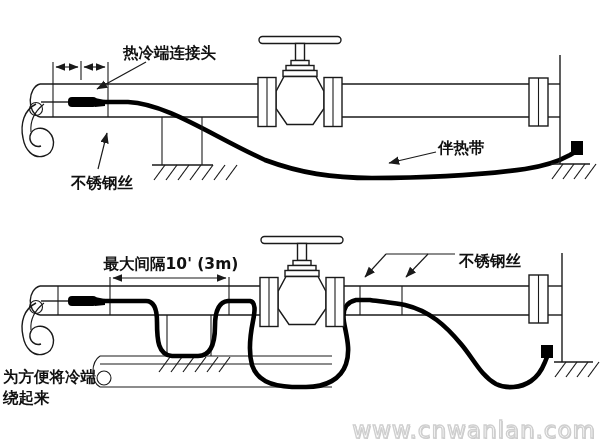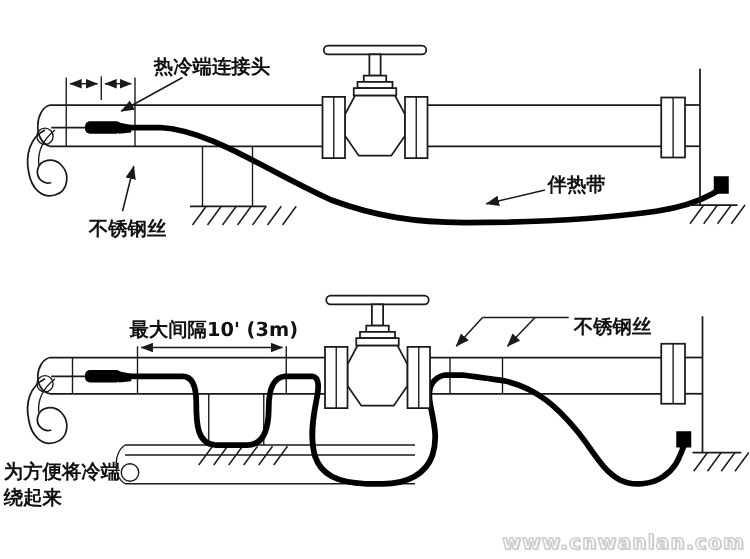"www.cnwanlan.com" .watermark { font-size: 16px -> 23px; font-weight: bold -> normal }
